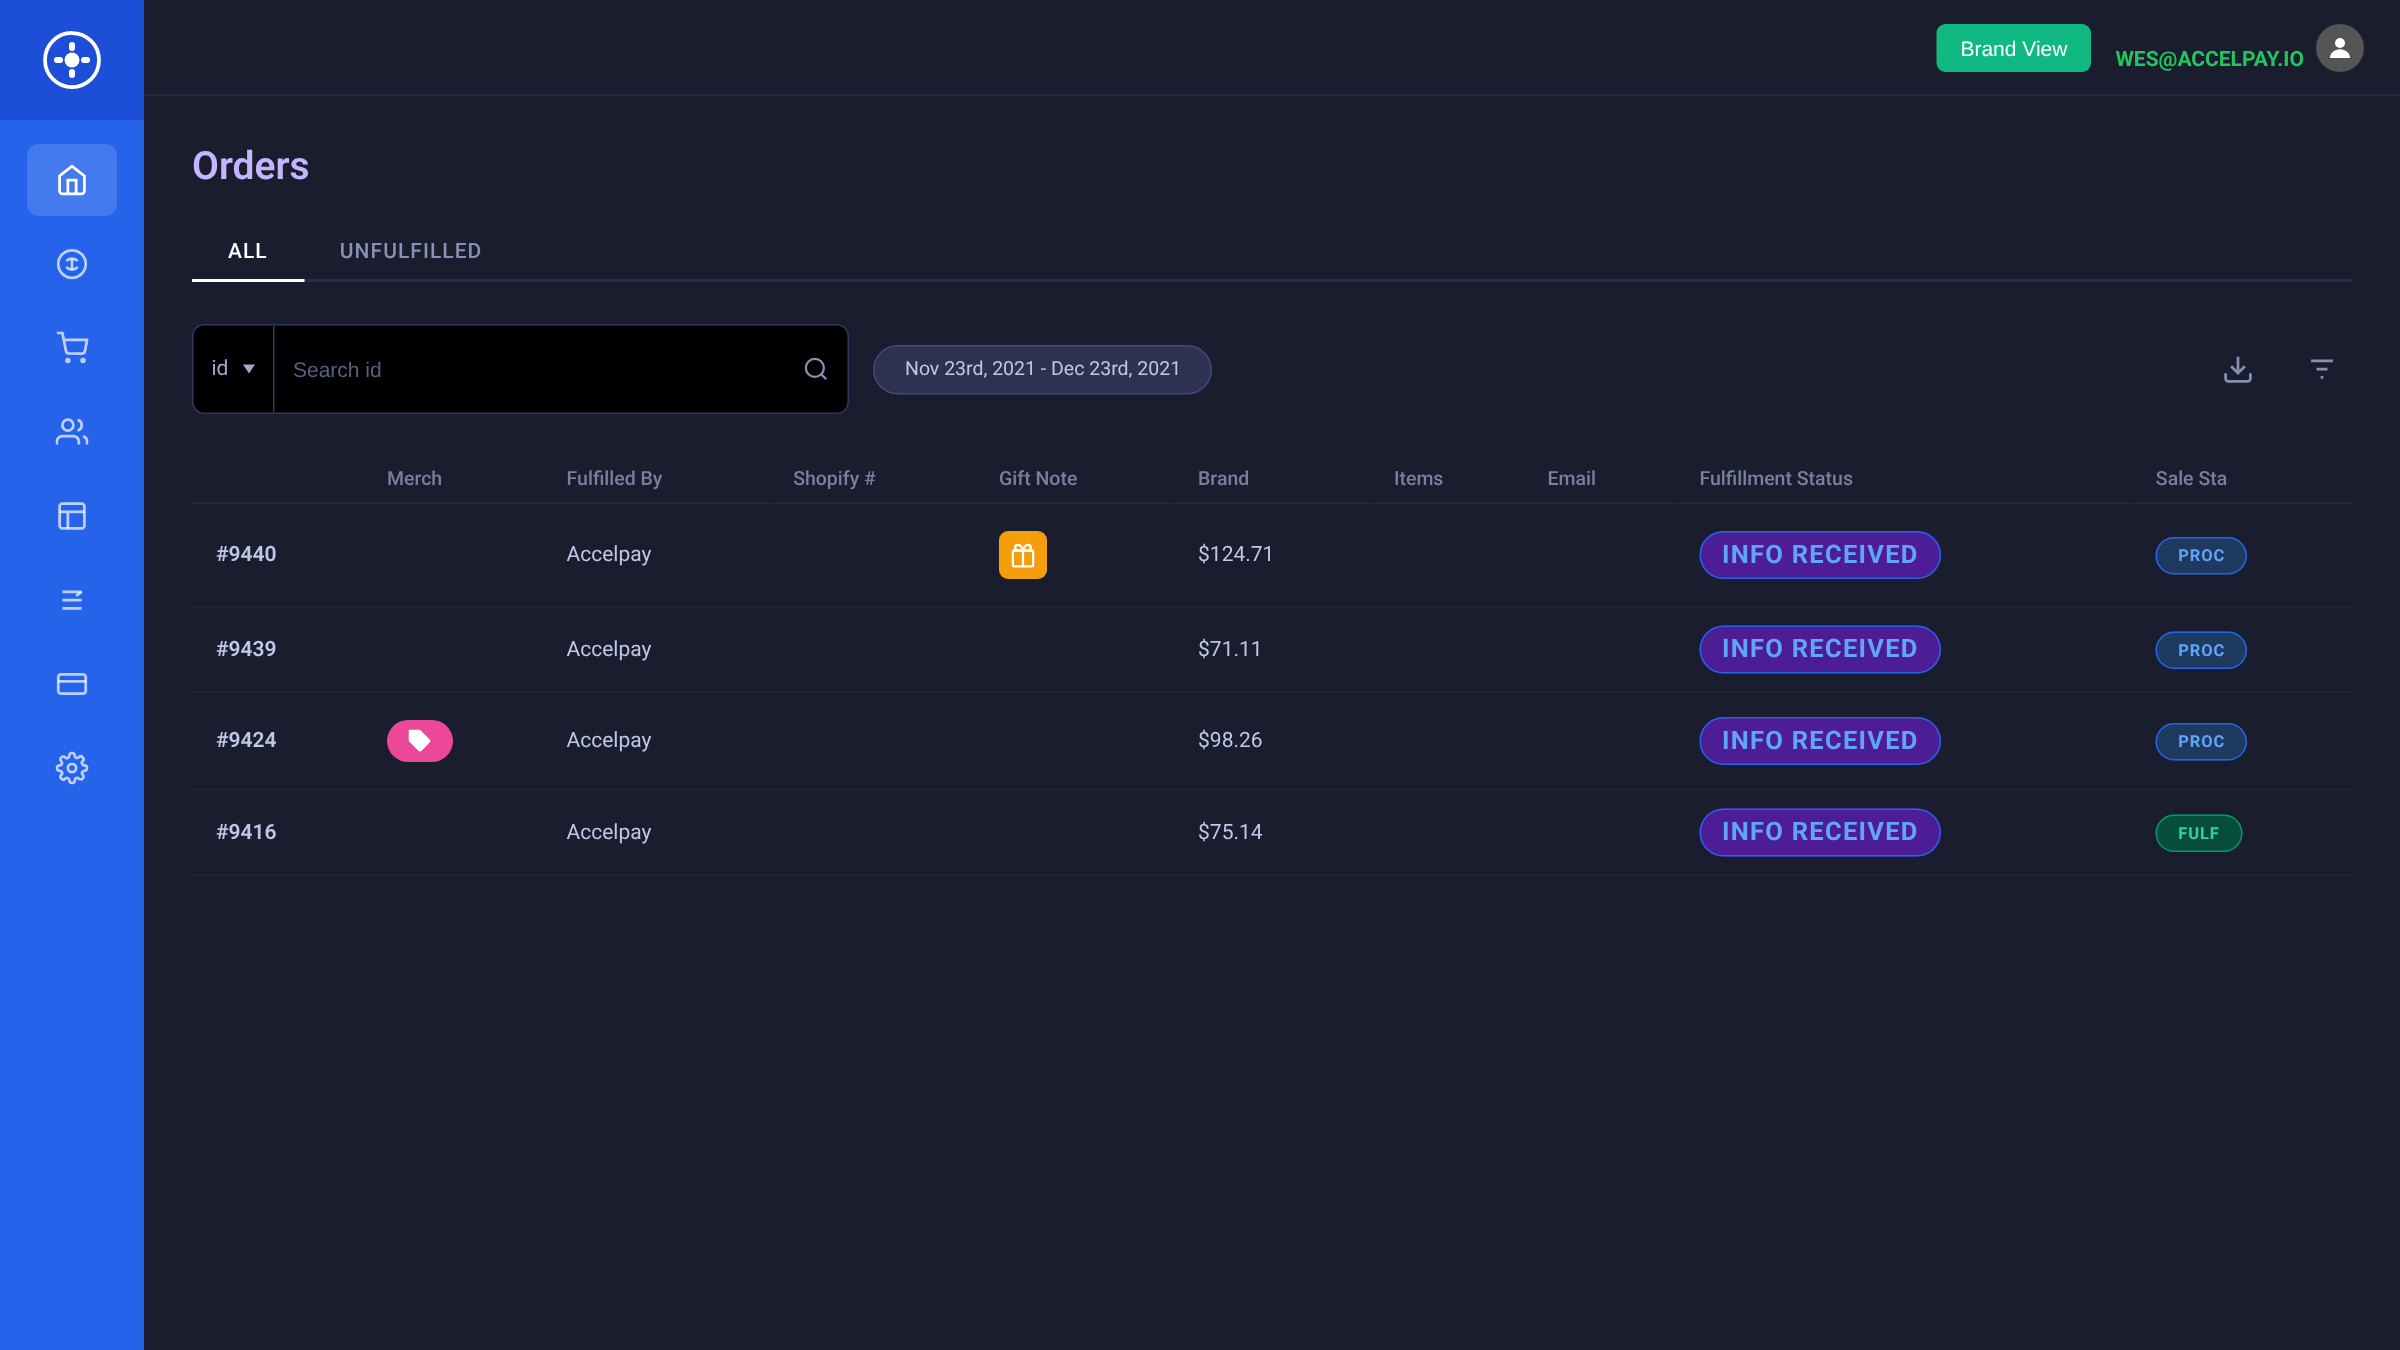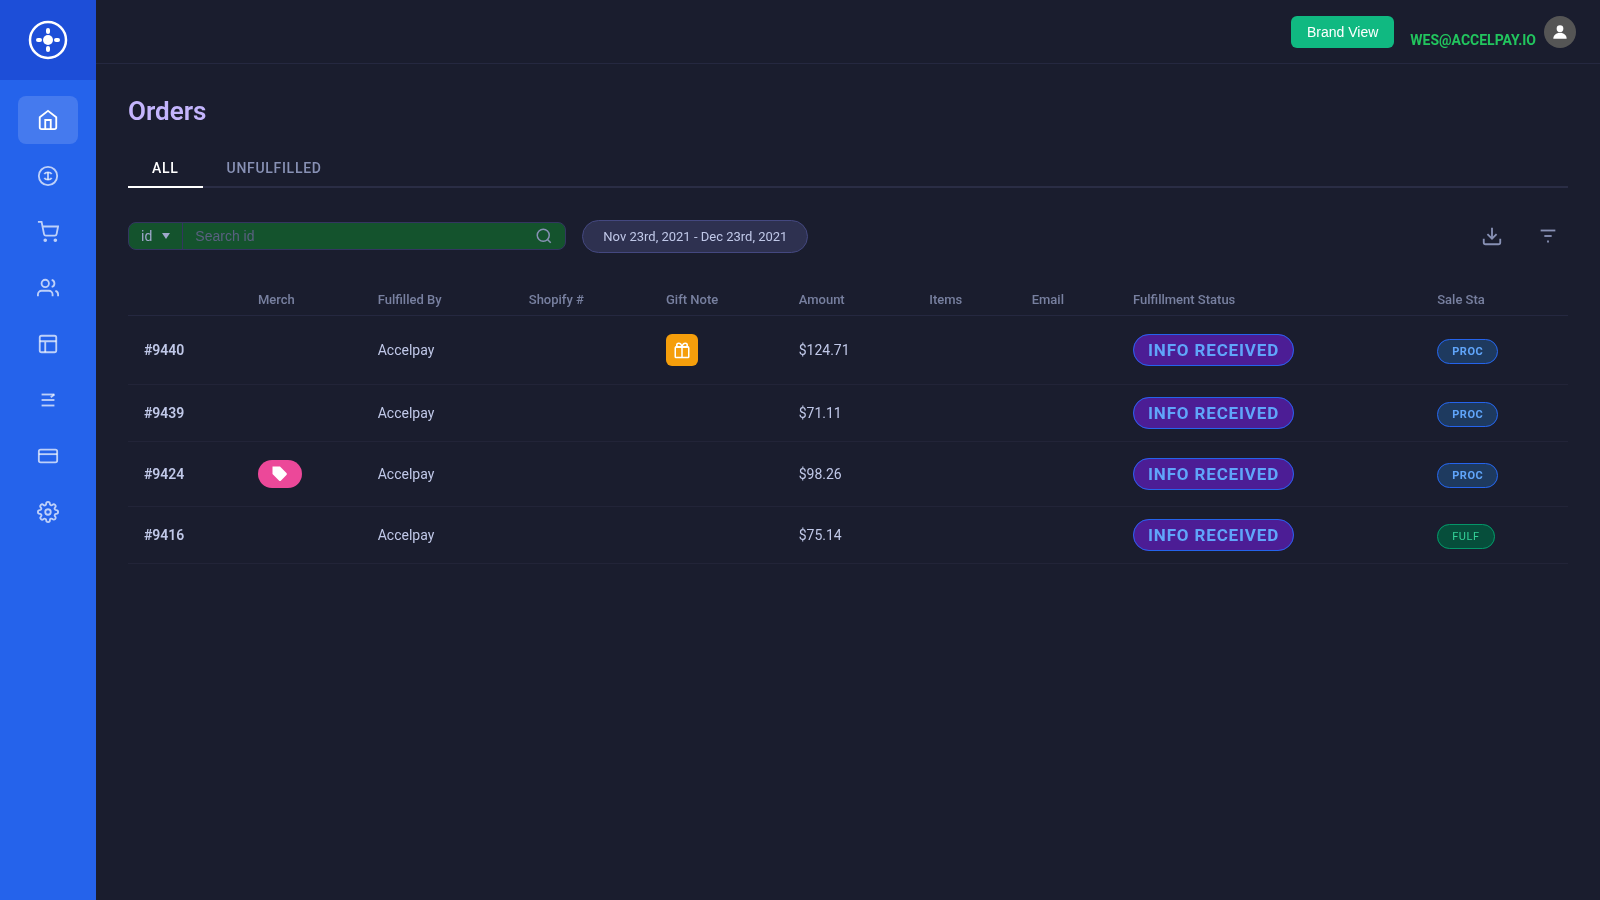"id" .search-container { background: #14532d -> #000000; height: 28px -> 60px }
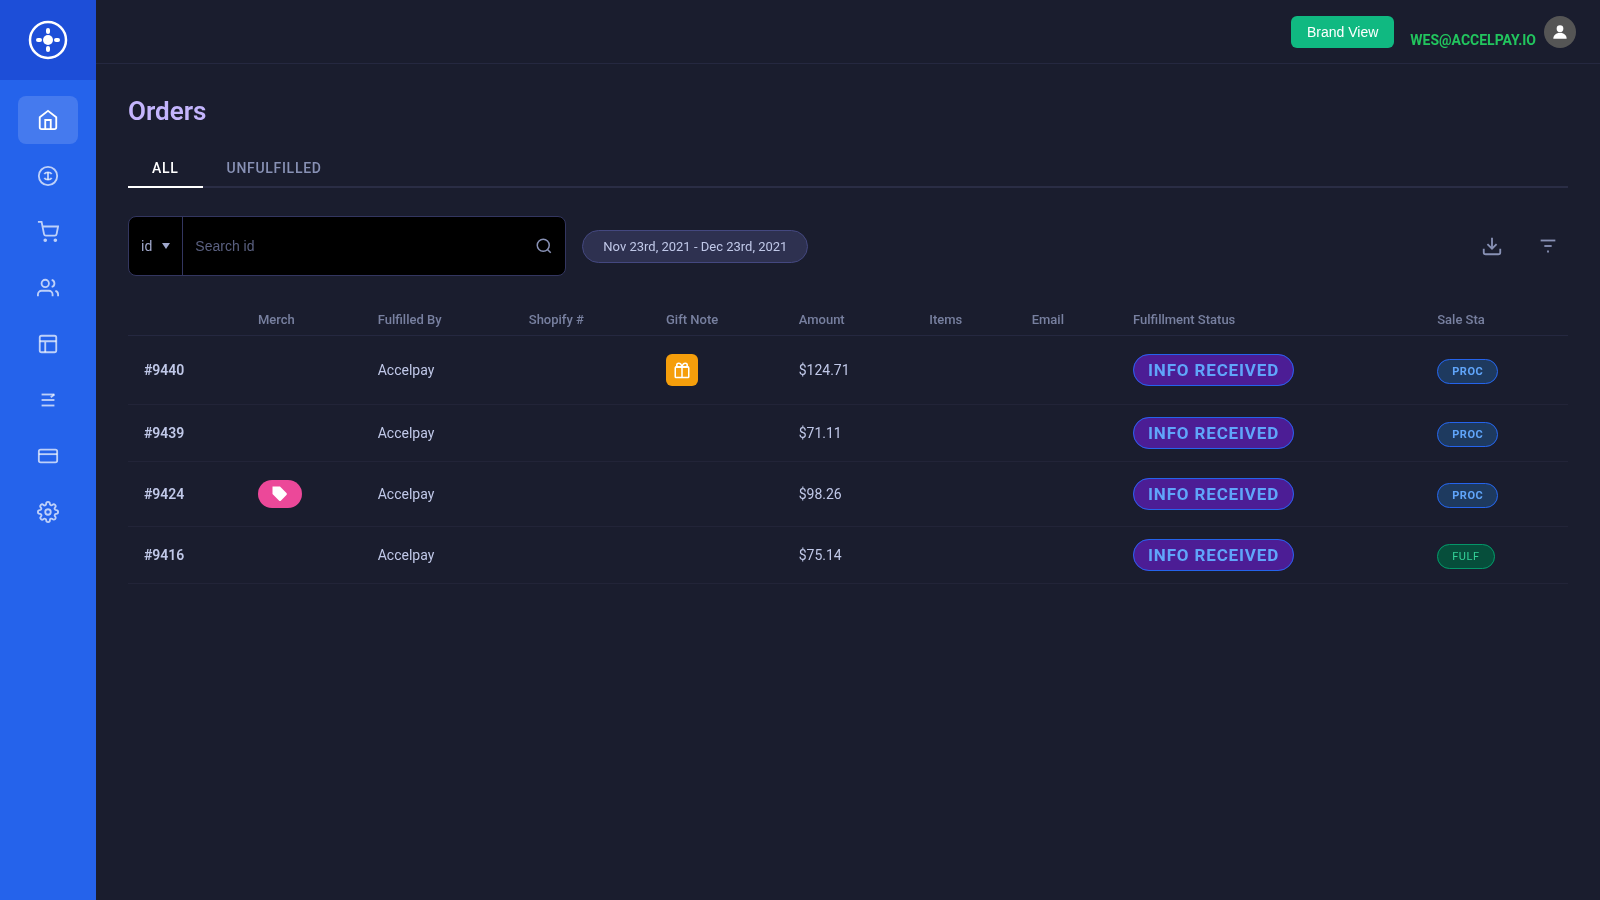"Amount" th { text: Amount -> Brand }
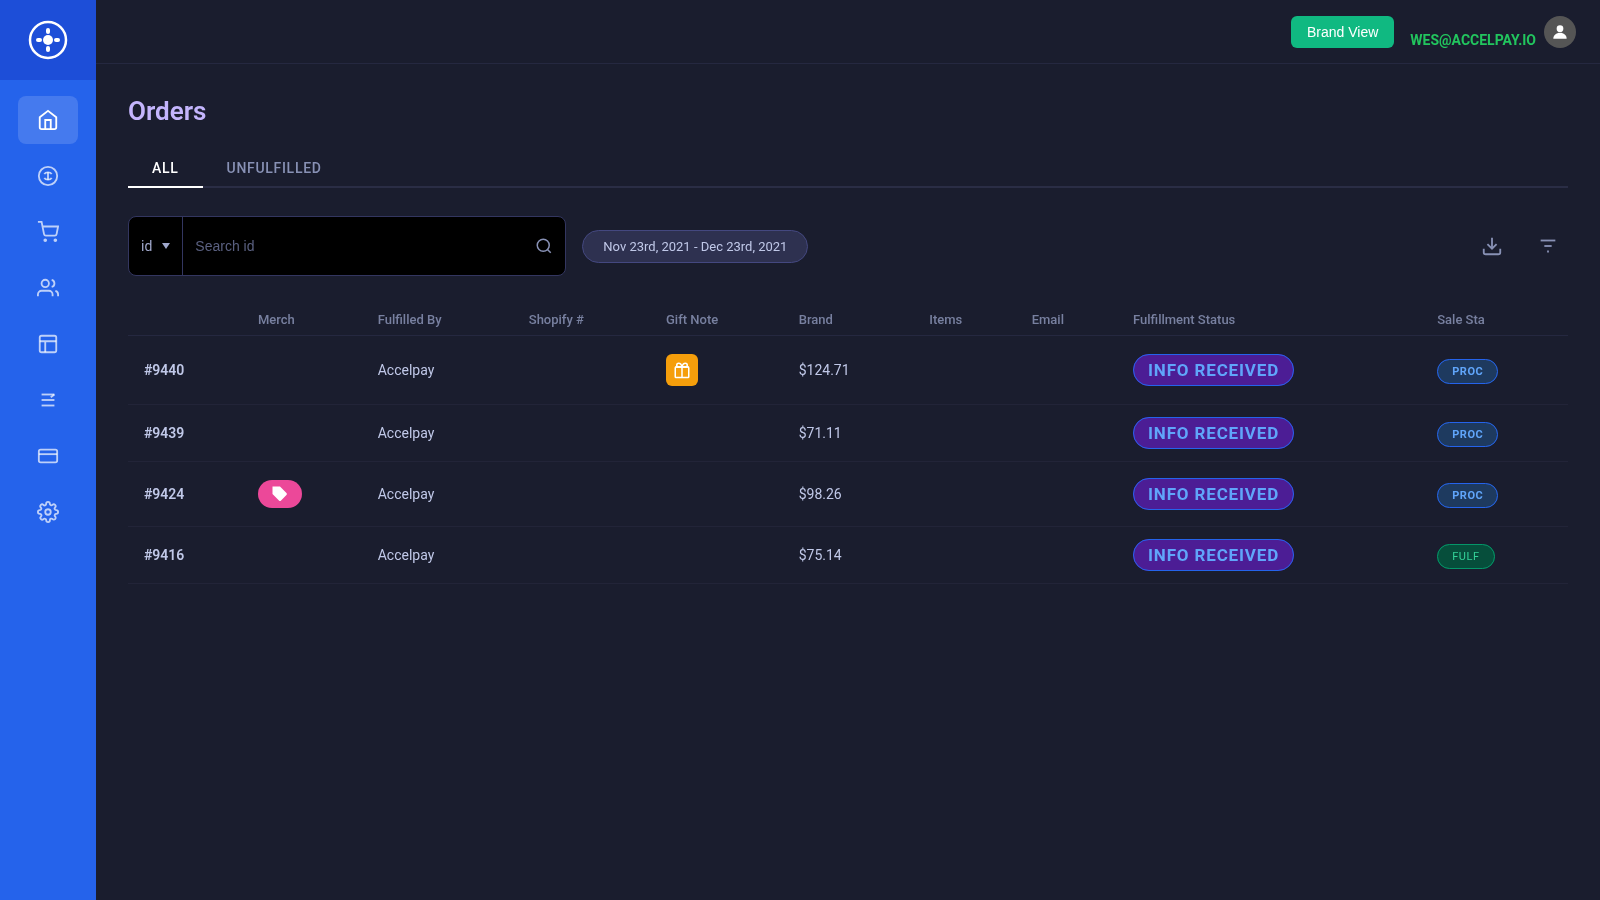"FULF" .badge-fulf { font-weight: 400 -> 700 }
